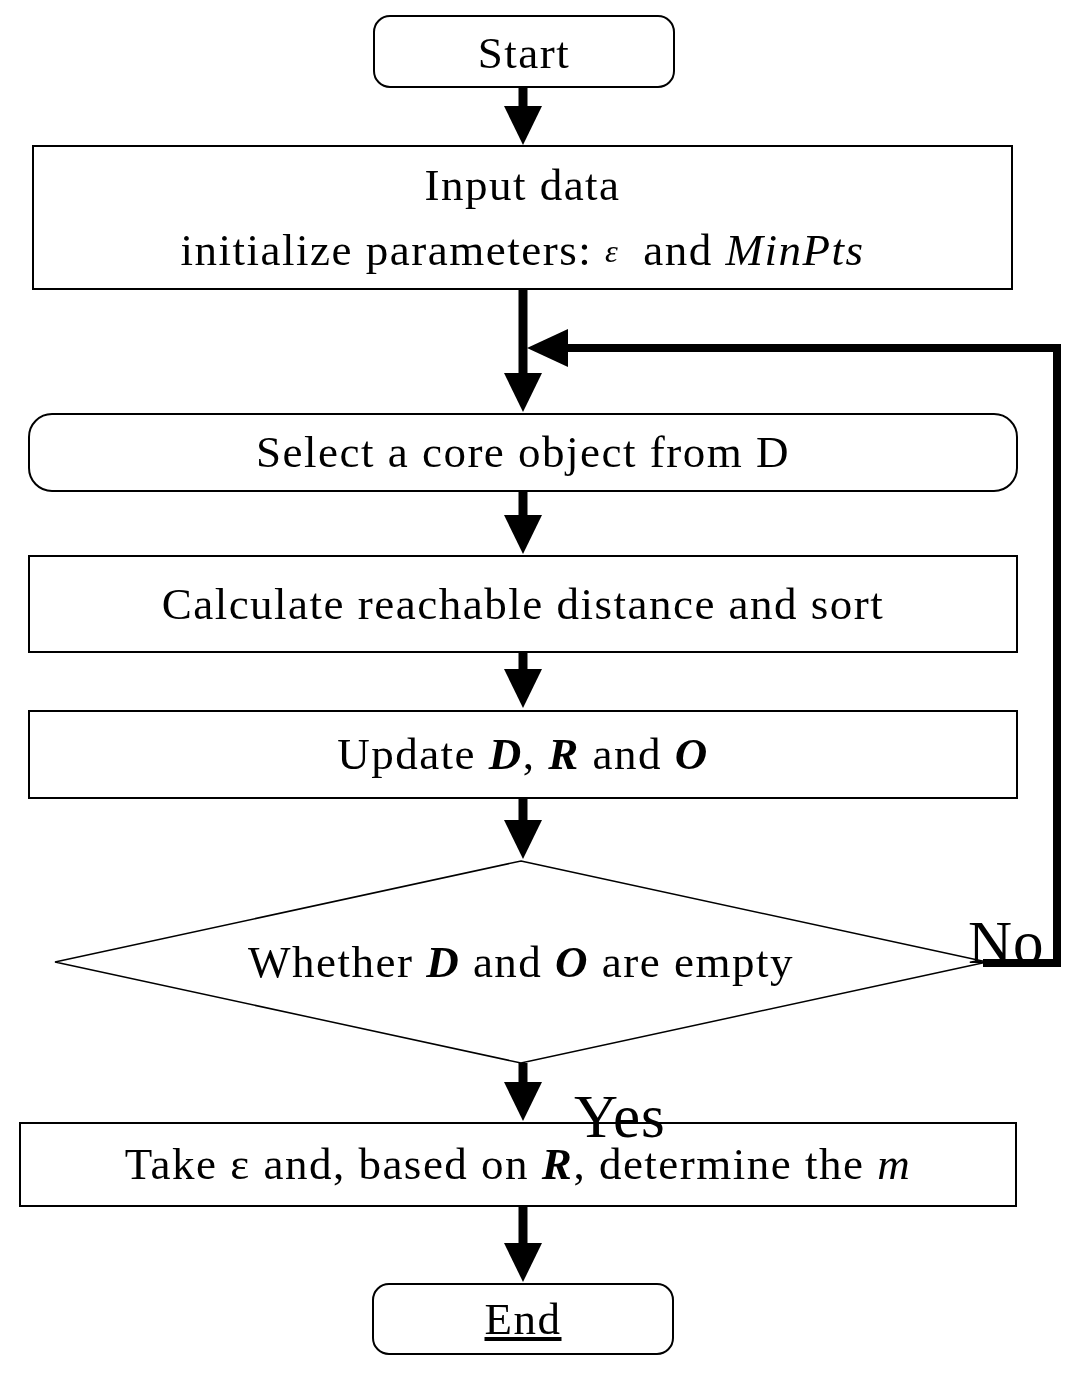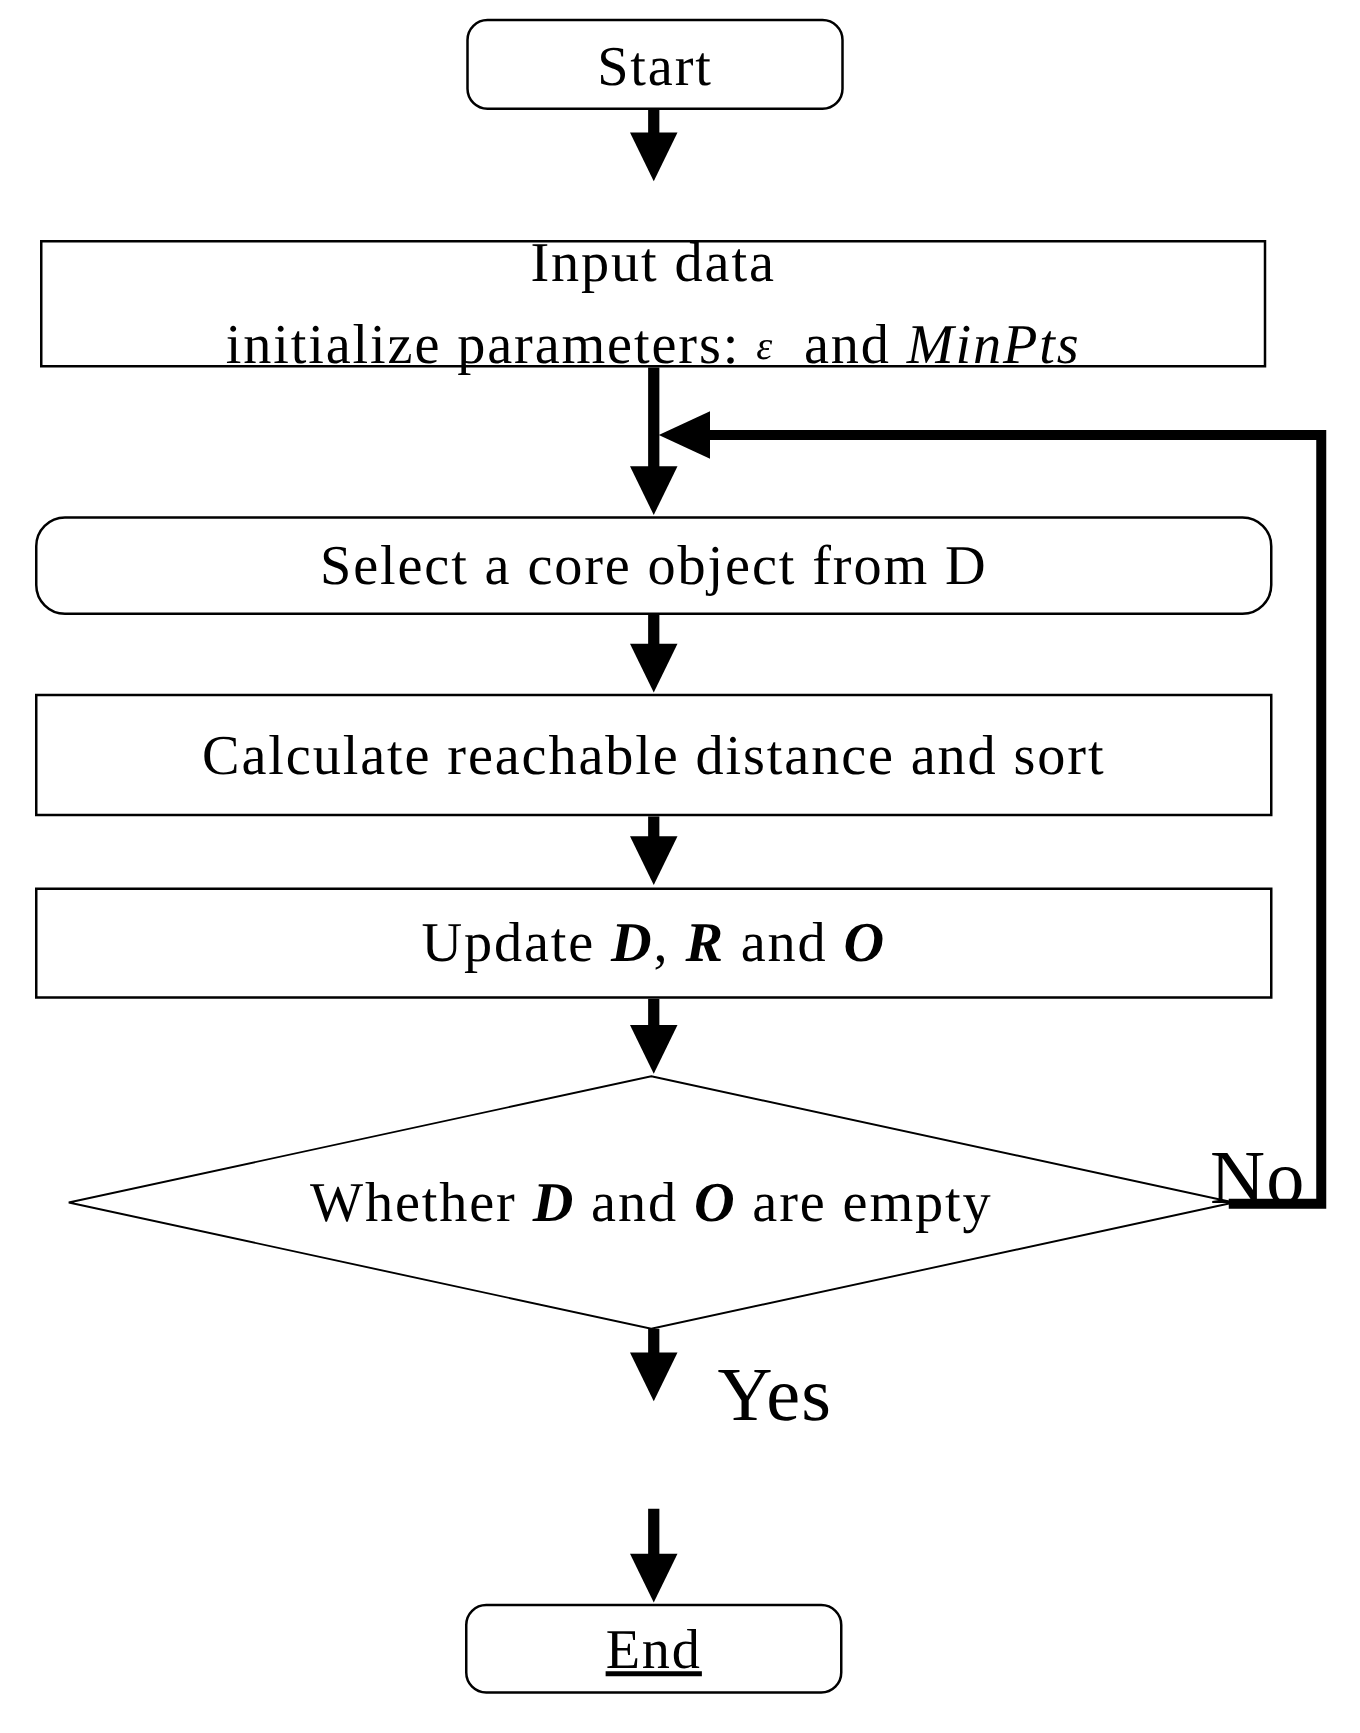"Input data" #n-input { height: 102px -> 145px; margin-top: 47px -> none }
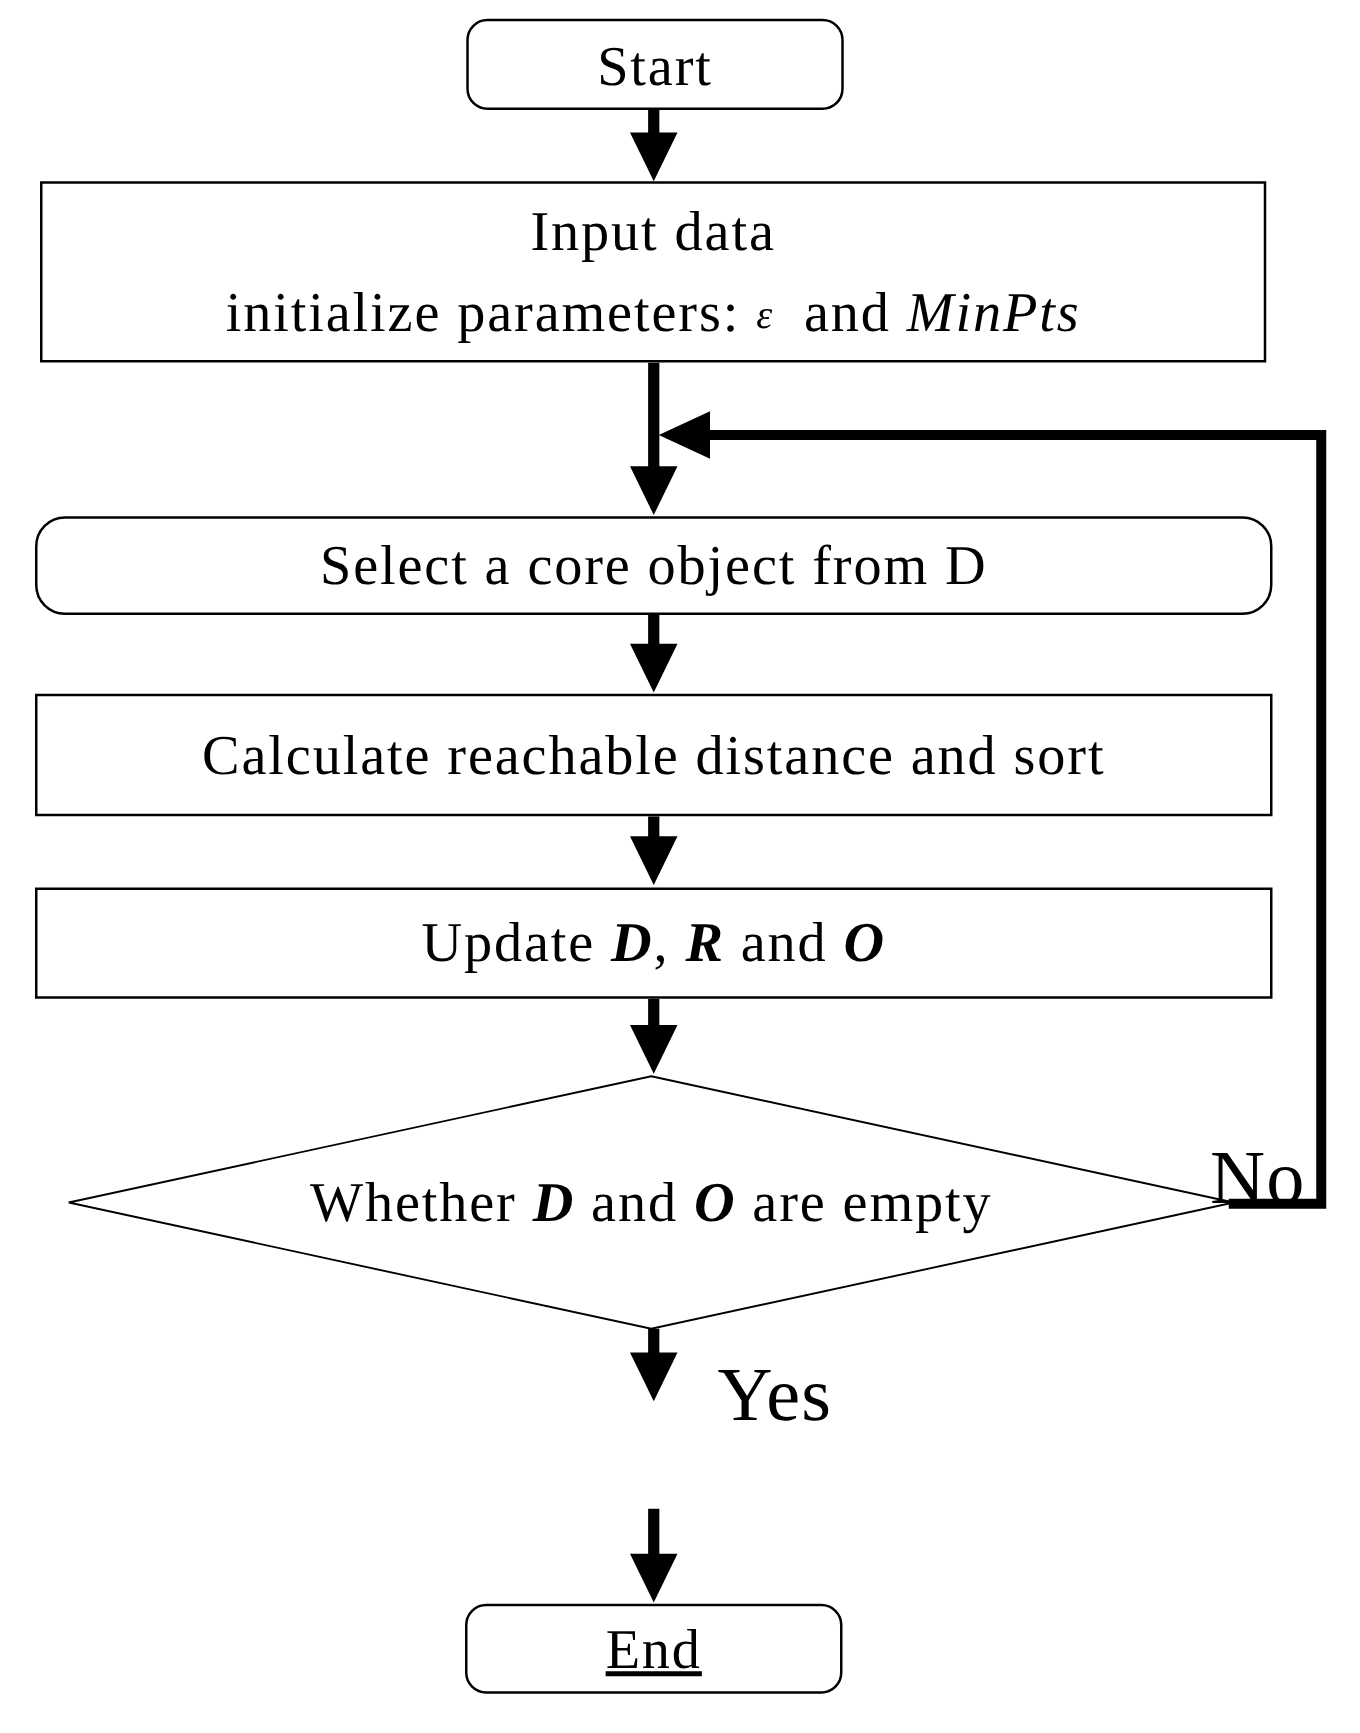"Take ε and, based on" div.node { html: none -> <div> <div><span>Take ε and, based on </span><span>R</span><span>, determine the </span><span>m</span></div> </div> }
